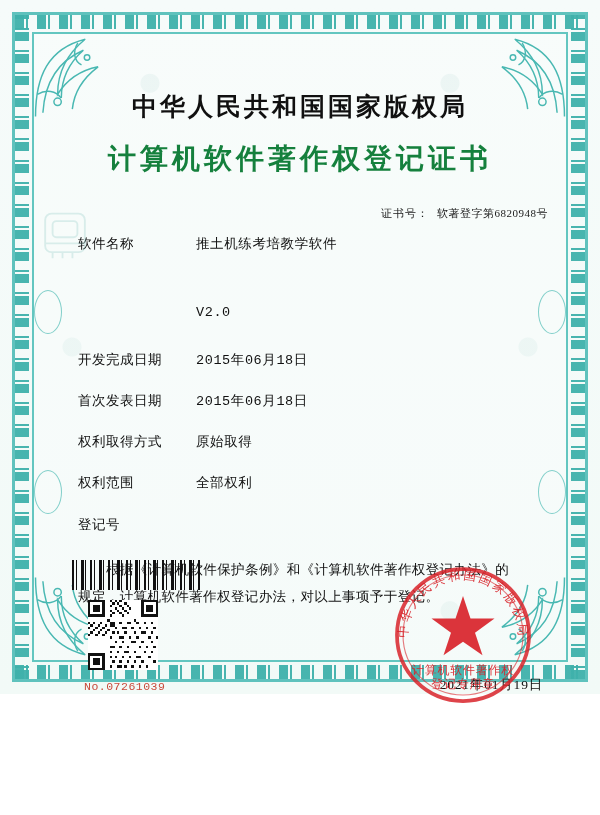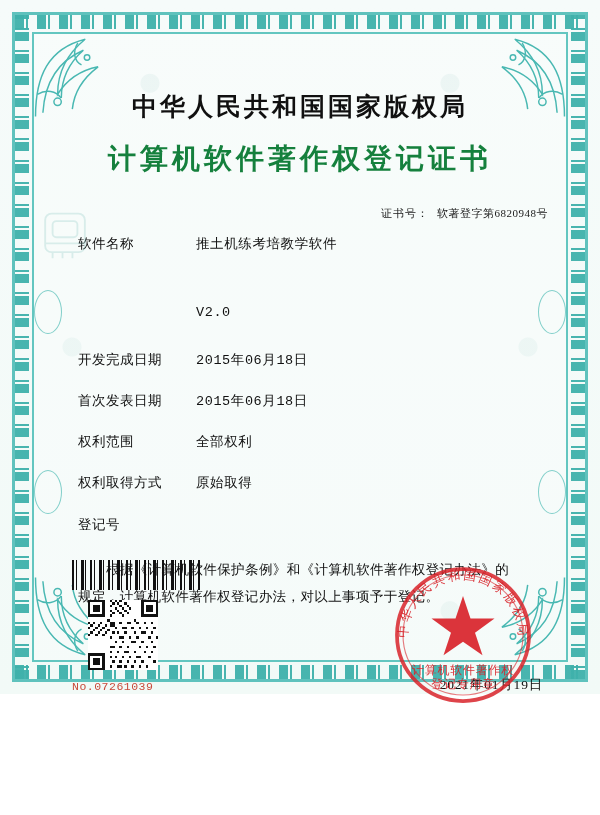"权利范围" div.field-row { order: before "权利取得方式" -> after "权利取得方式" }
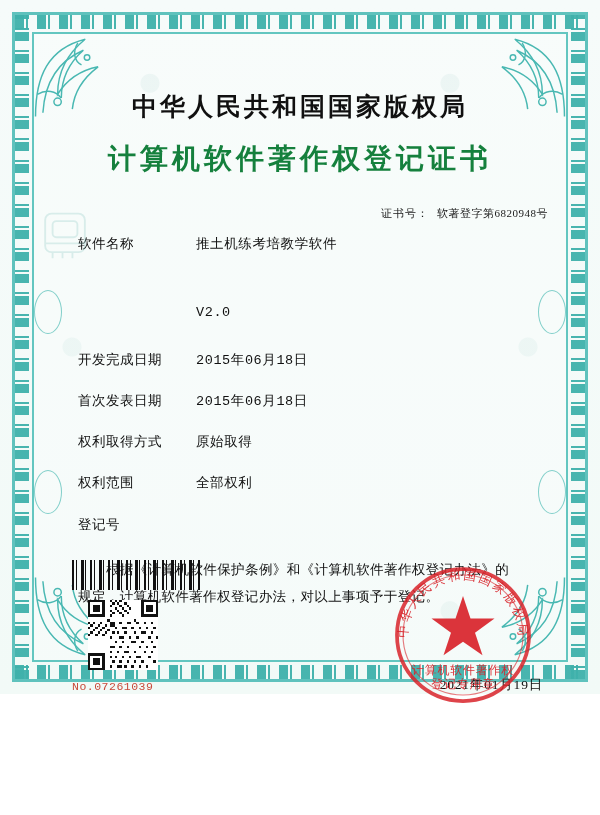"No.07261039" .serial { left: 72px -> 84px }
